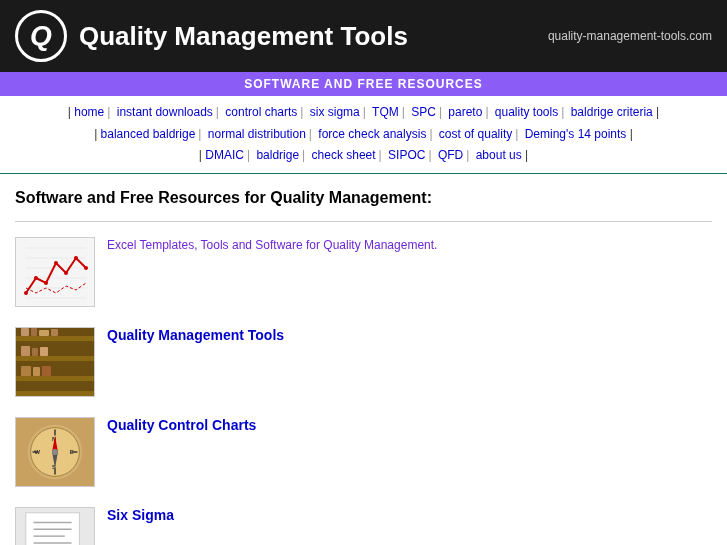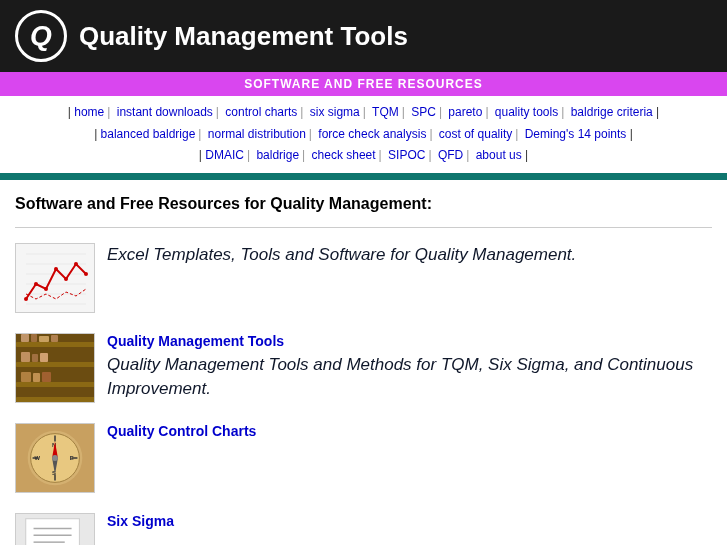"quality-management-tools.com" span { html: none -> <span>quality-management-tools.com</span> }
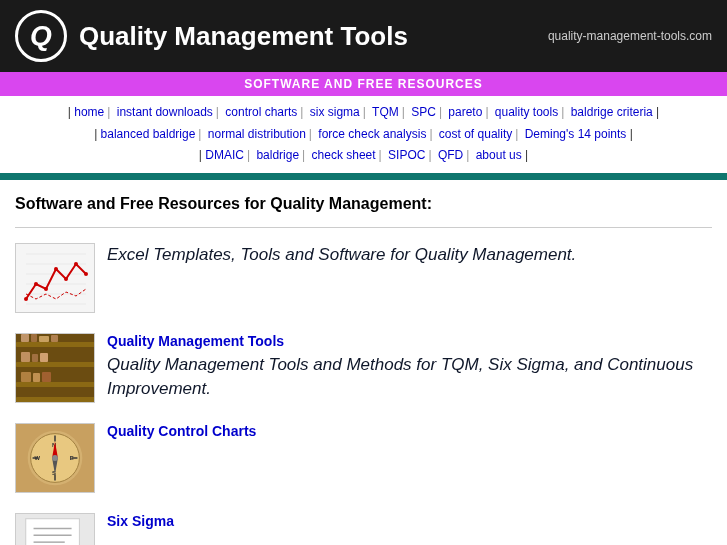"SOFTWARE AND FREE RESOURCES" #red-banner { background: #d946ef -> #8b5cf6 }
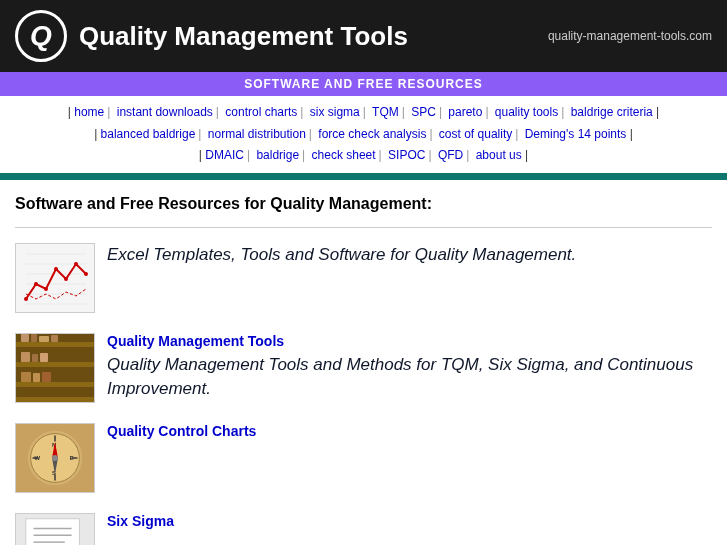"| home | instant downloads" #nav-area { border-bottom: 7px solid #0f766e -> 1px solid #0f766e }
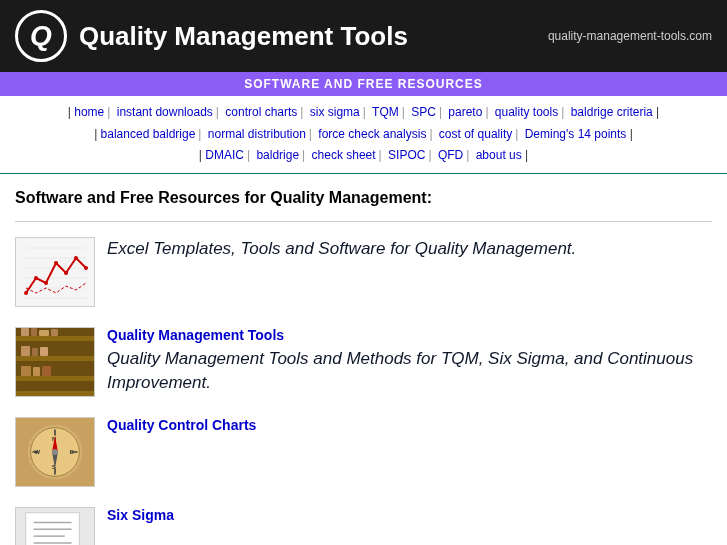"Excel Templates, Tools and Software" .item-text p { color: #0f172a -> #6d28d9; font-size: 17px -> 12px; font-style: italic -> none }
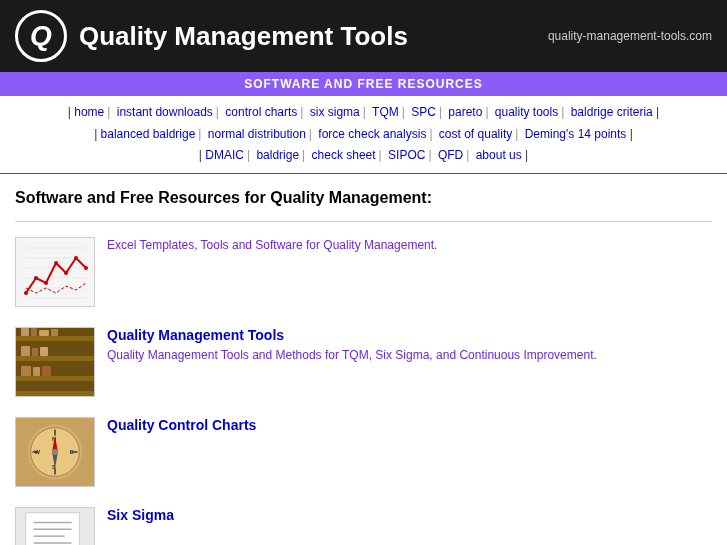"Quality Management Tools and Methods" p { html: <p>Quality Management Tools and Methods for TQM, Six Sigma, and Continuous Improvement.</p> -> none }
